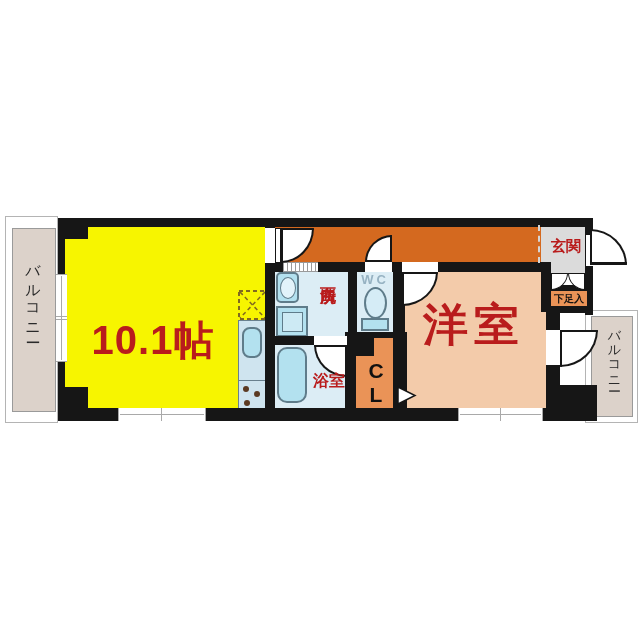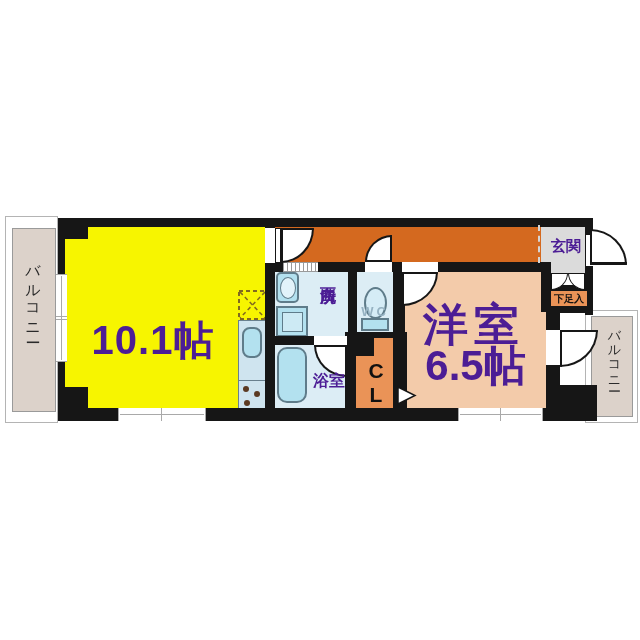"玄関" .lbl { color: #4c1d95 -> #b91c1c }
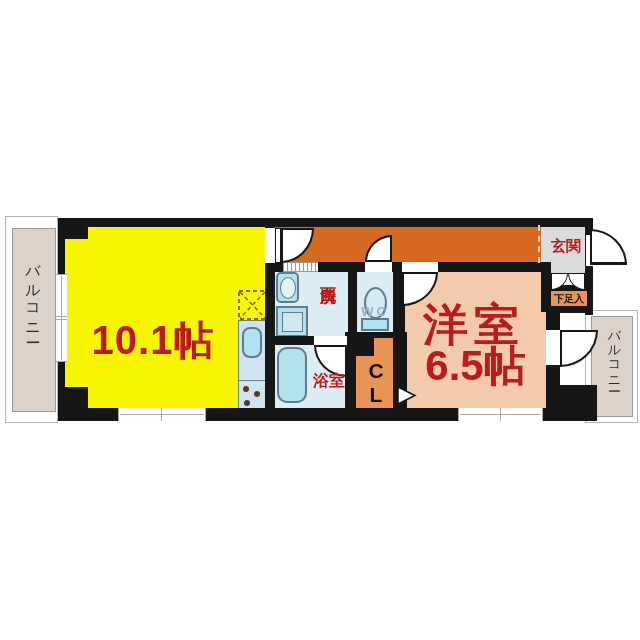"WC" div.lbl { margin-top: 32px -> none }
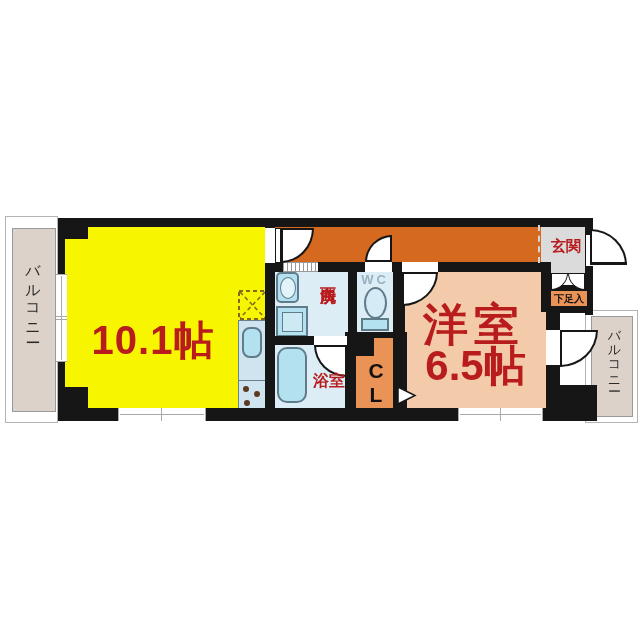"6.5帖" div.lbl { html: <div>6.5帖</div> -> none }
